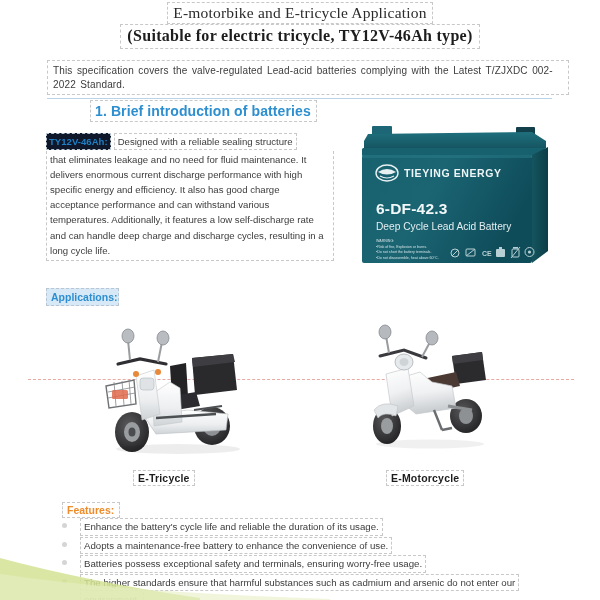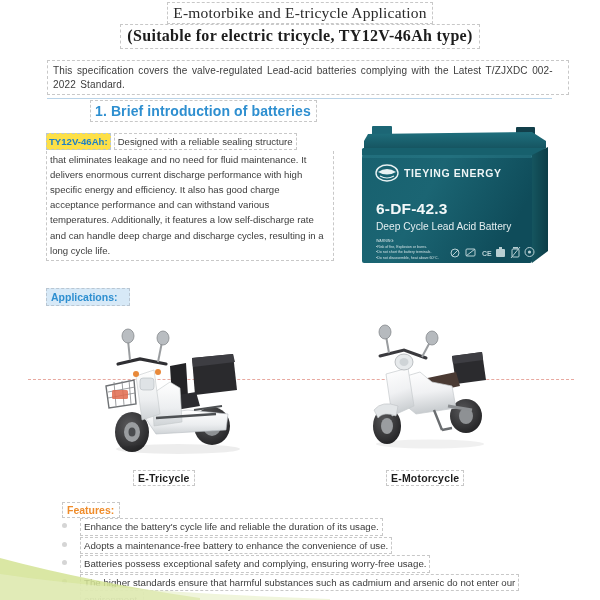"TY12V-46Ah:" .intro .hl { background: #fde047 -> #0f172a }
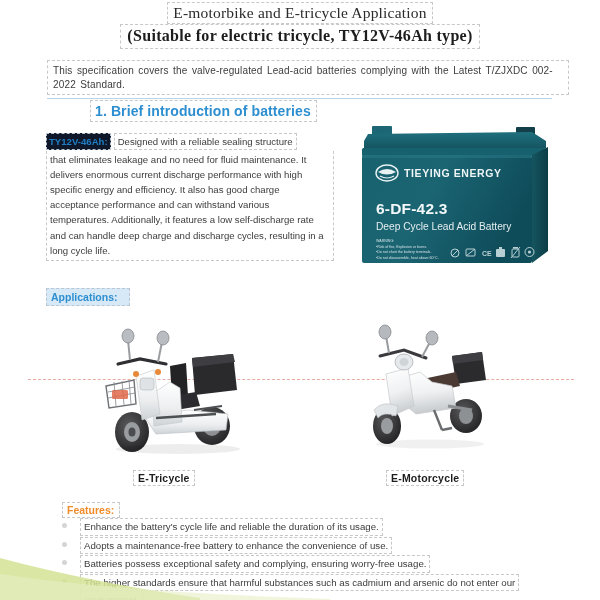"Applications:" .apps-label { padding: 2px 11px 2px 4px -> 2px 0 2px 4px }
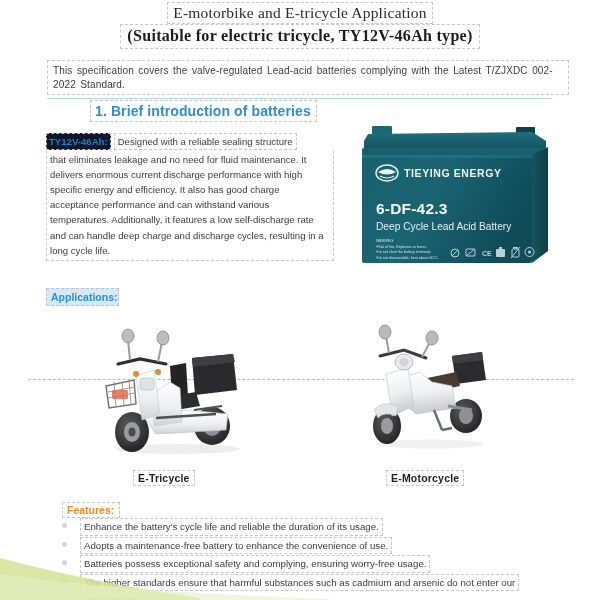"Batteries possess exceptional safety and" span.ftxt { text: complying -> terminals }
